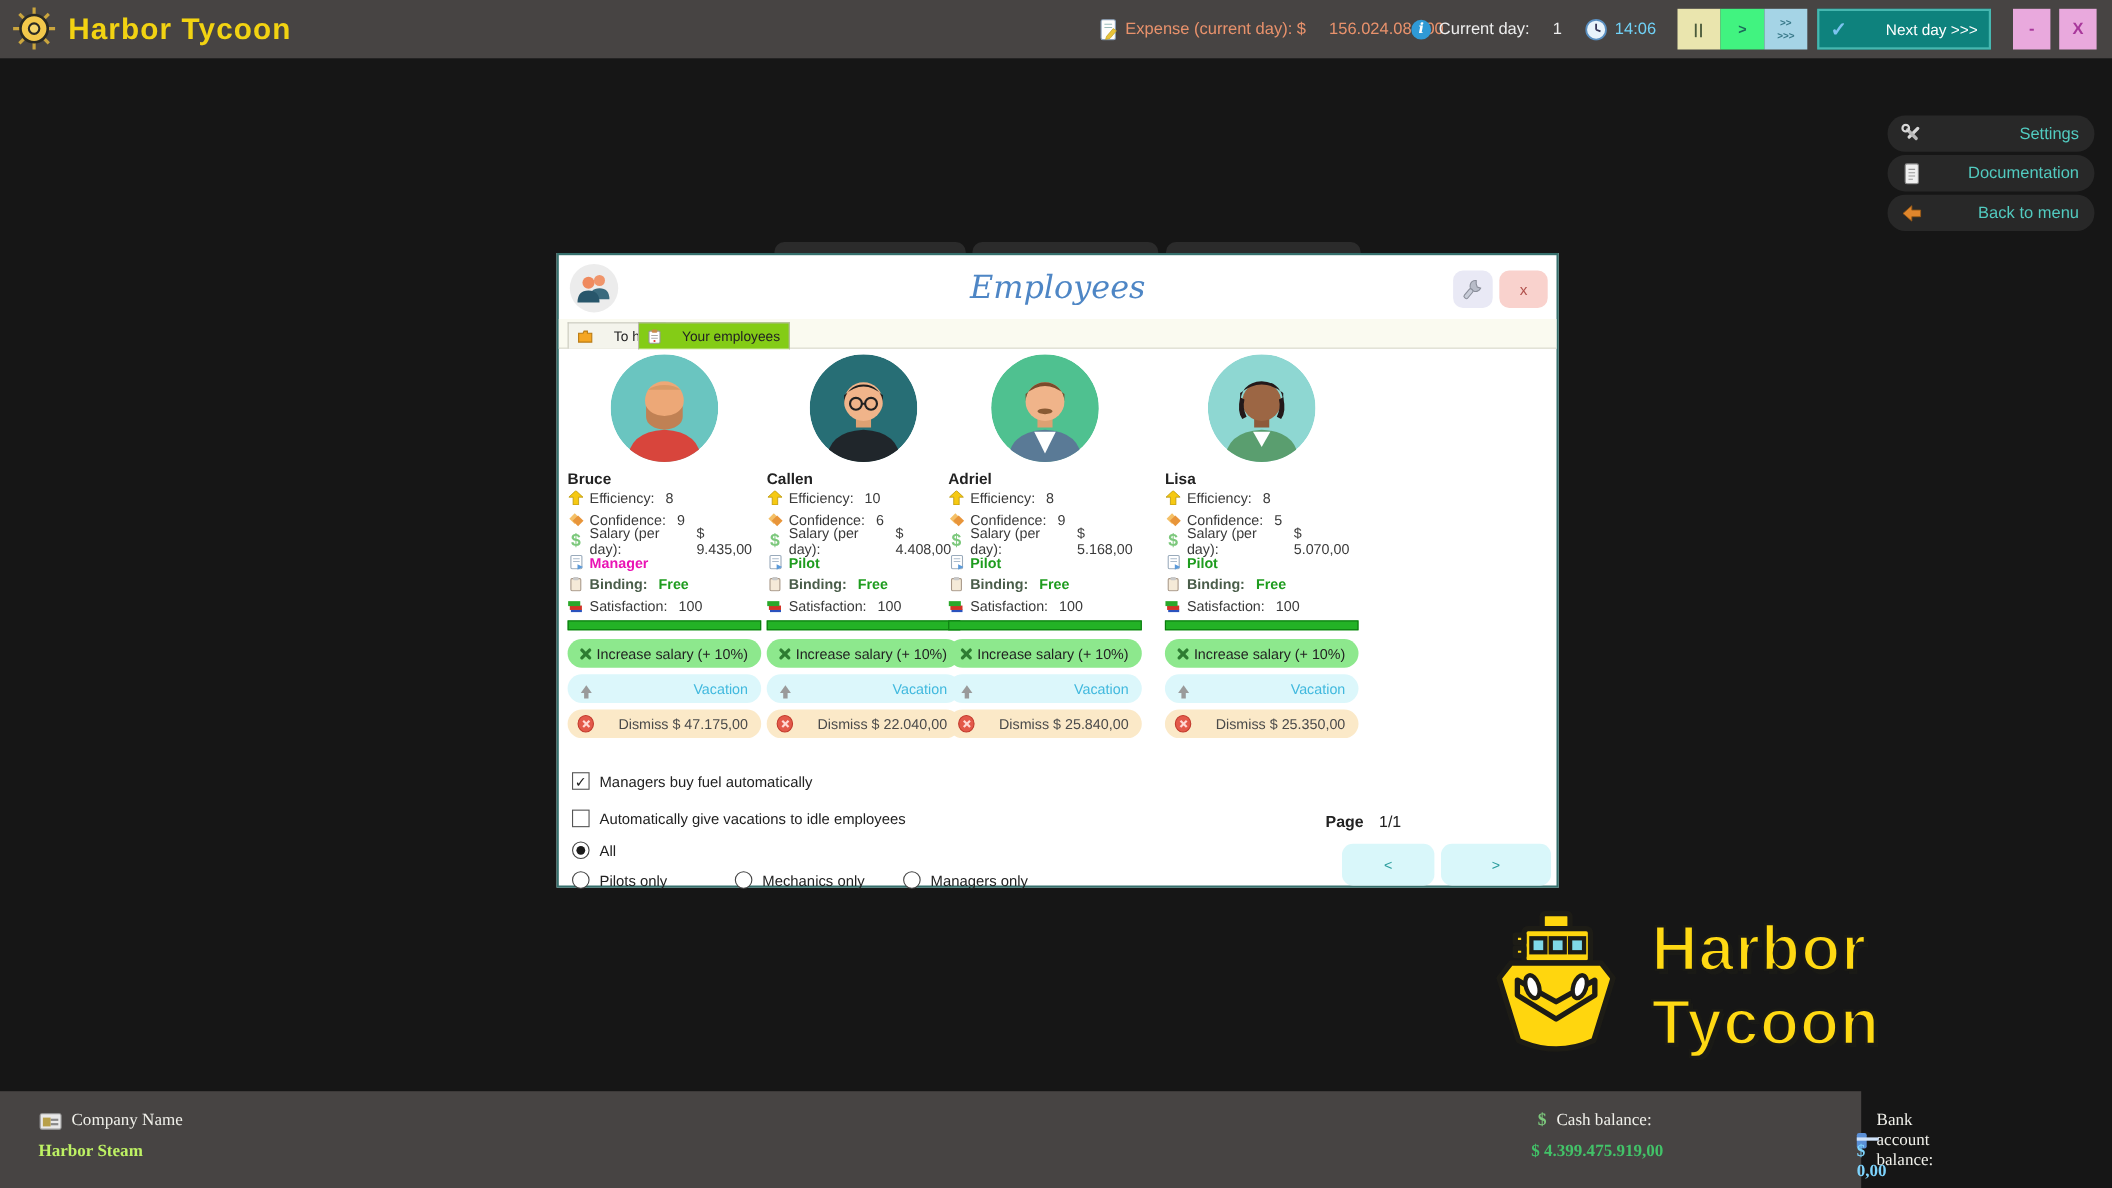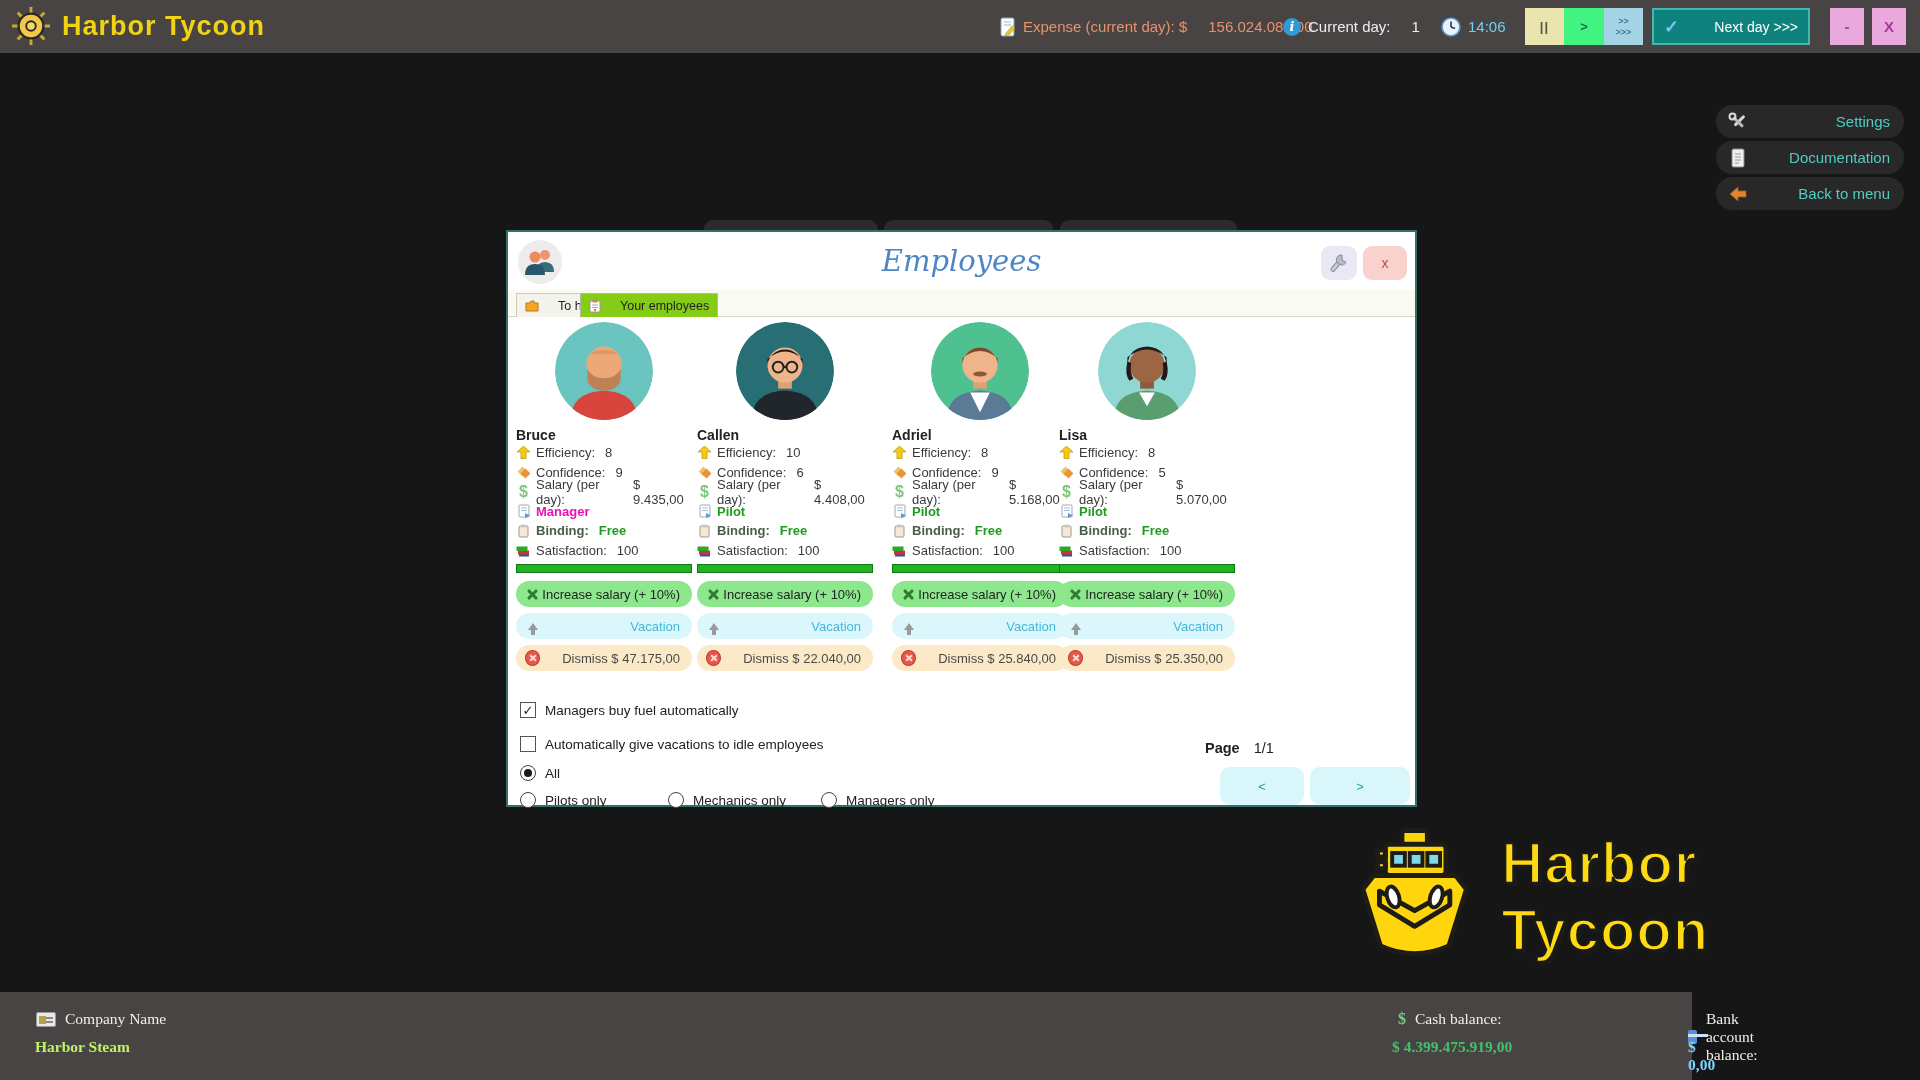"Adriel" .c2 { left: 384px -> 354px }
